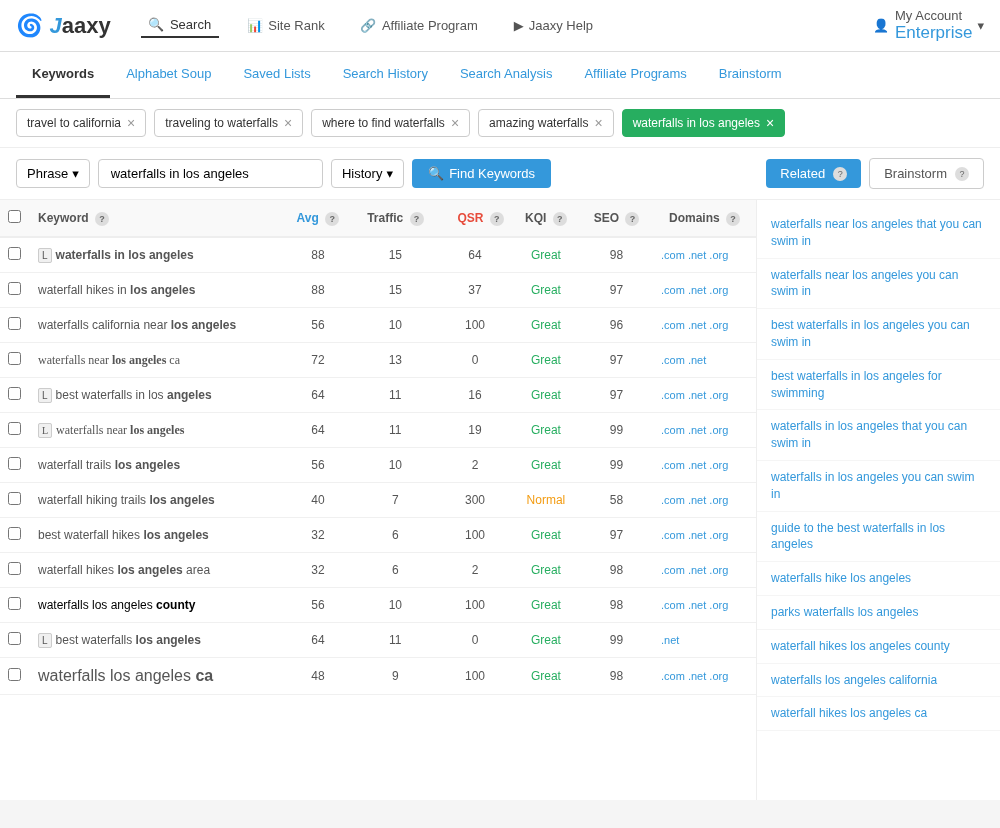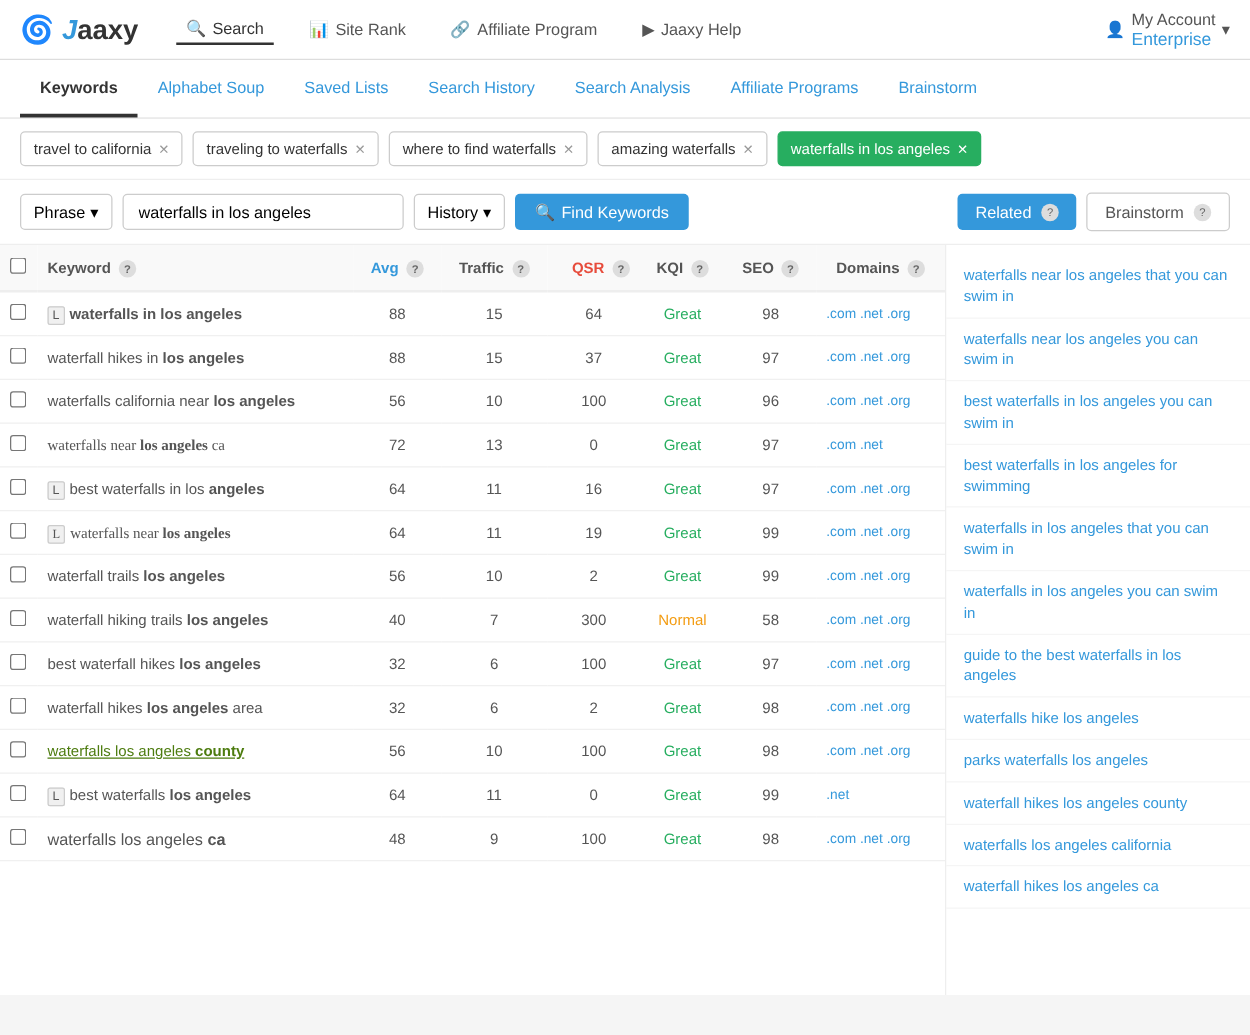"Enterprise" .my-account-sub { font-size: 14px -> 17px }
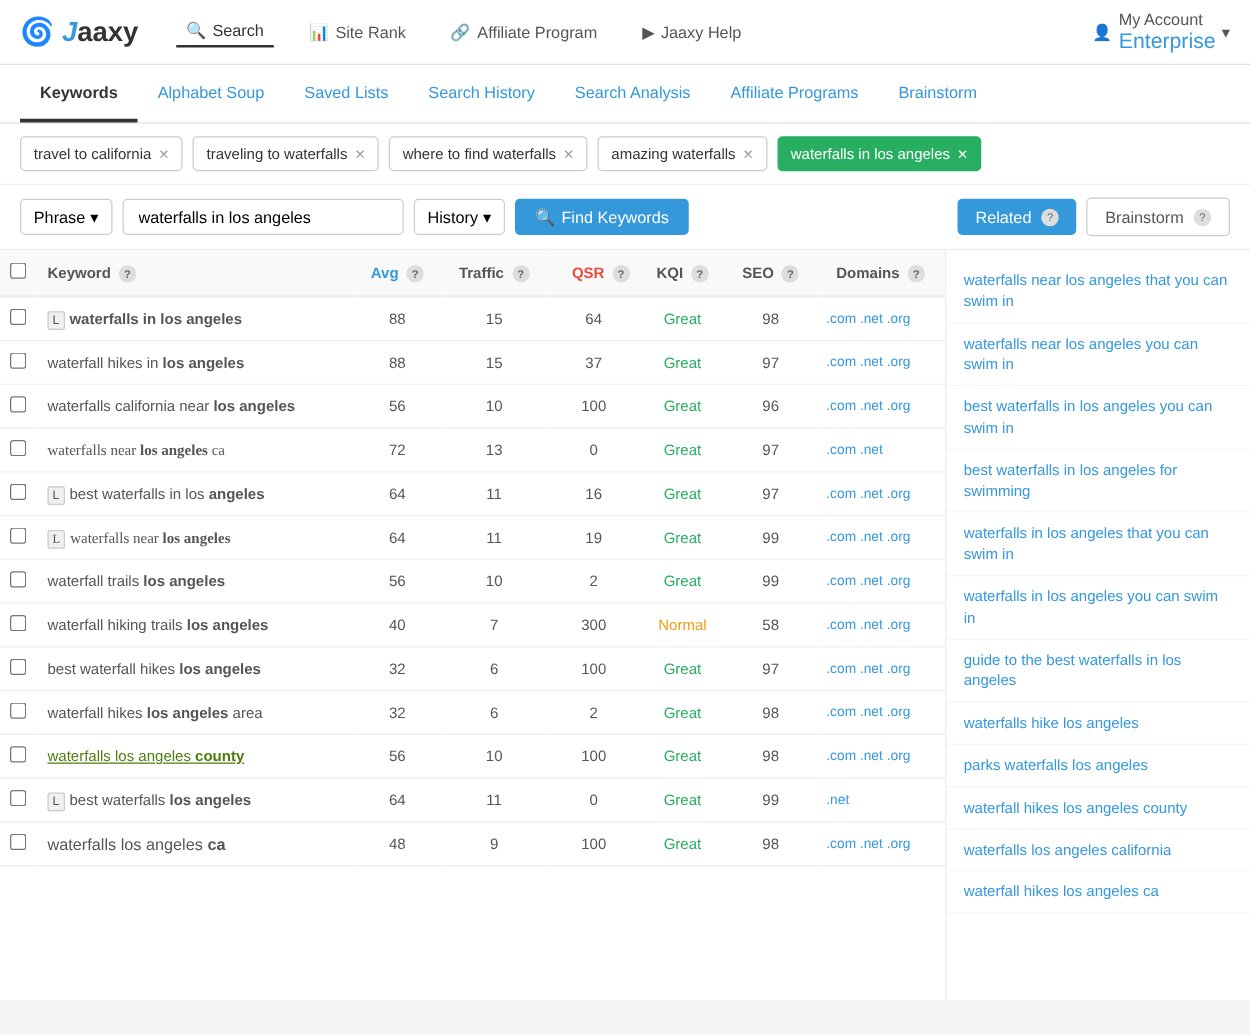"waterfalls los angeles county" span { color: #4d7c0f -> #000000; text-decoration: underline -> none }
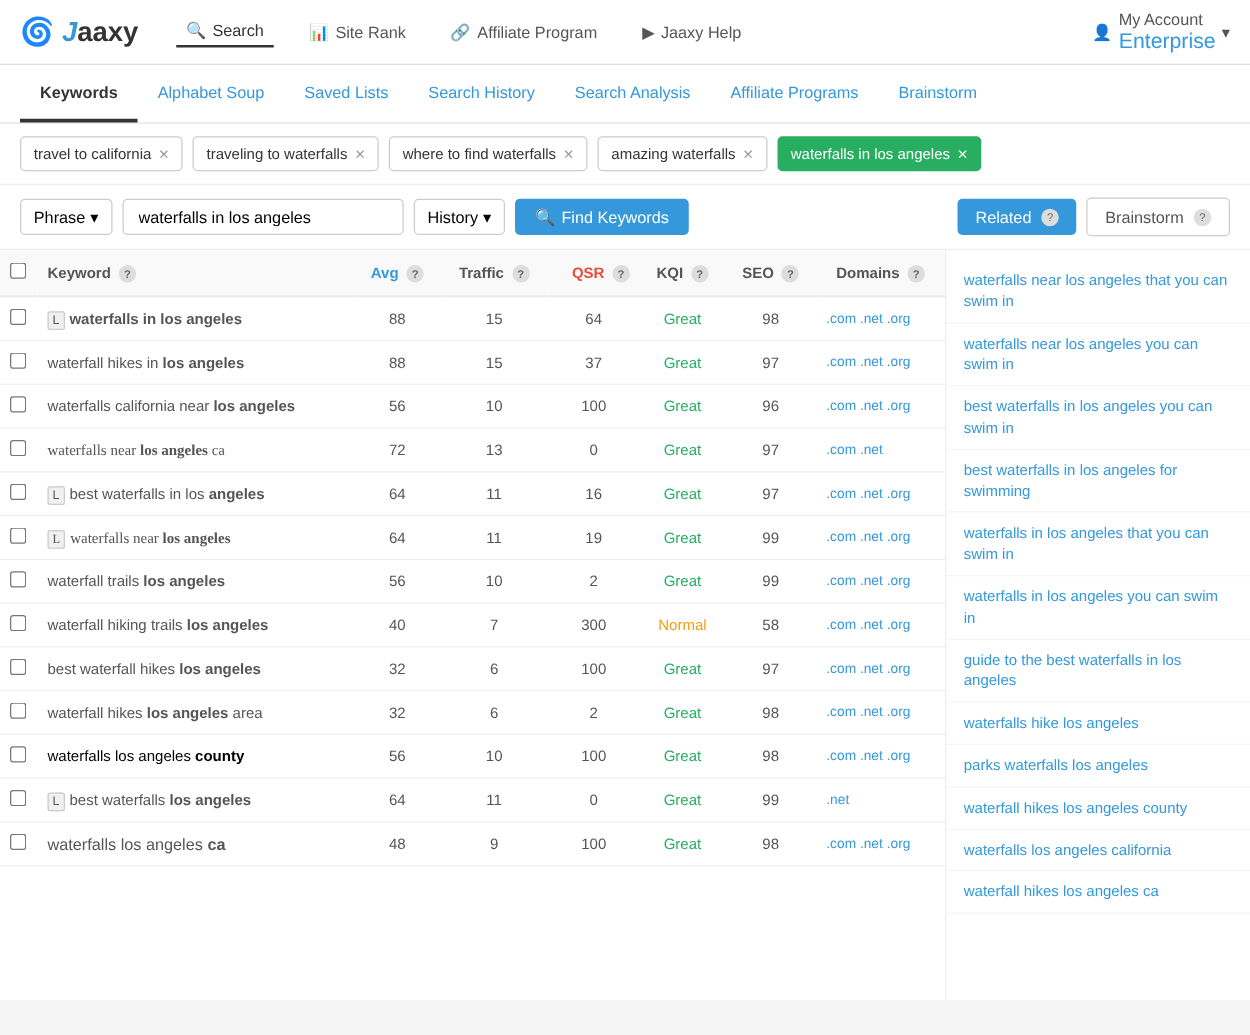"waterfalls los angeles ca" td { font-size: 13px -> 16px }
